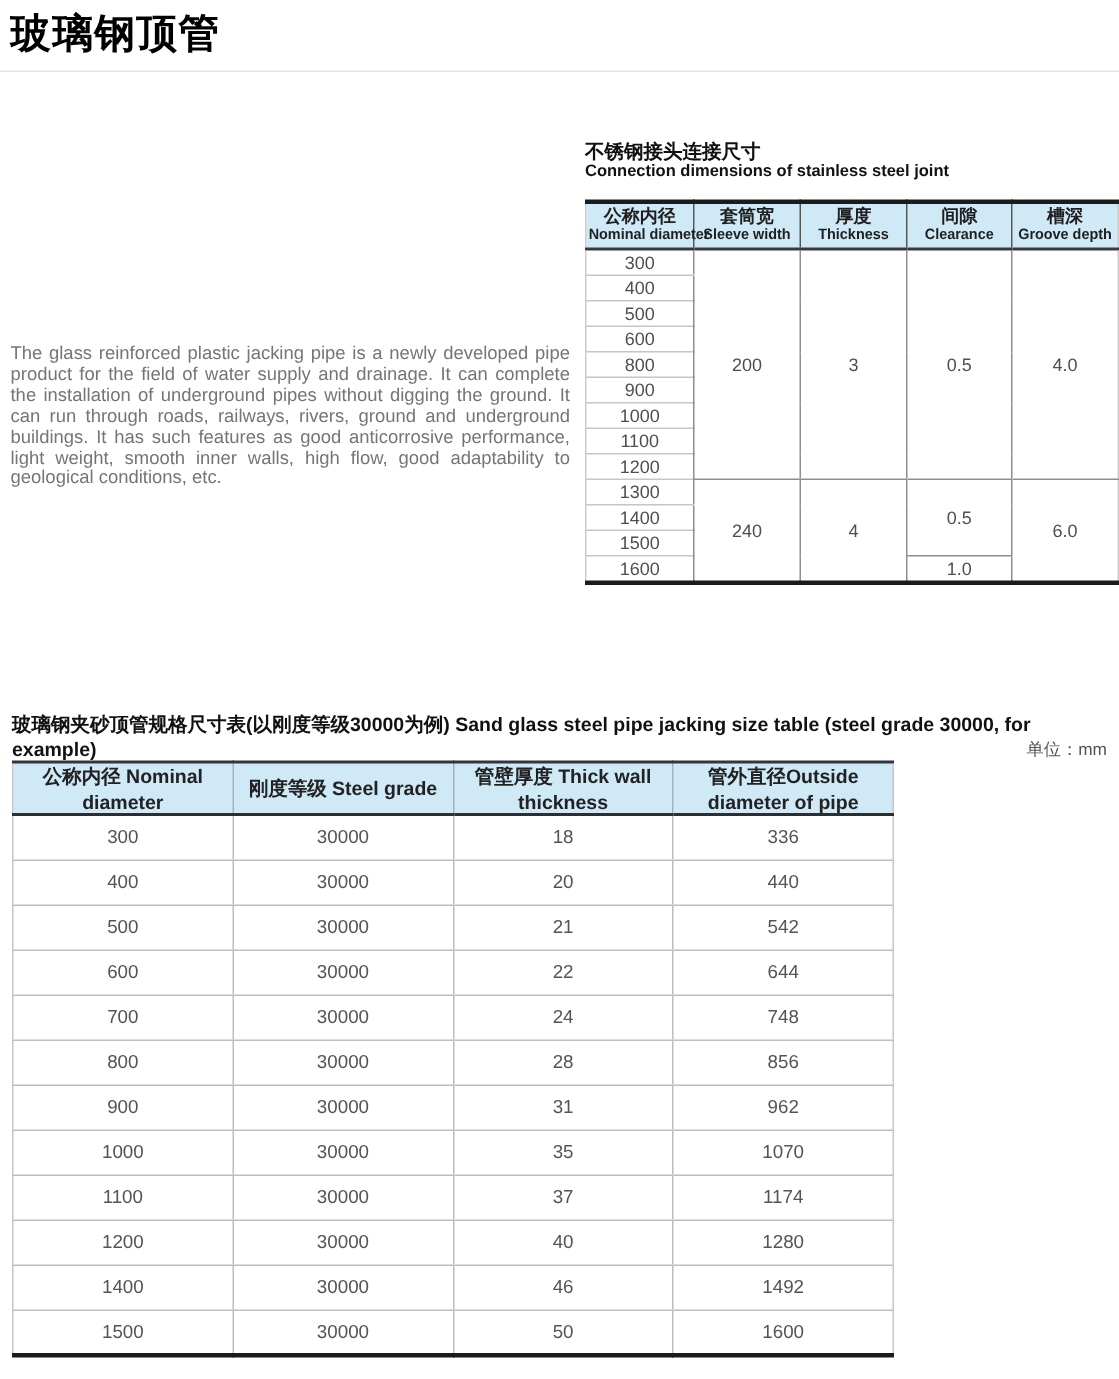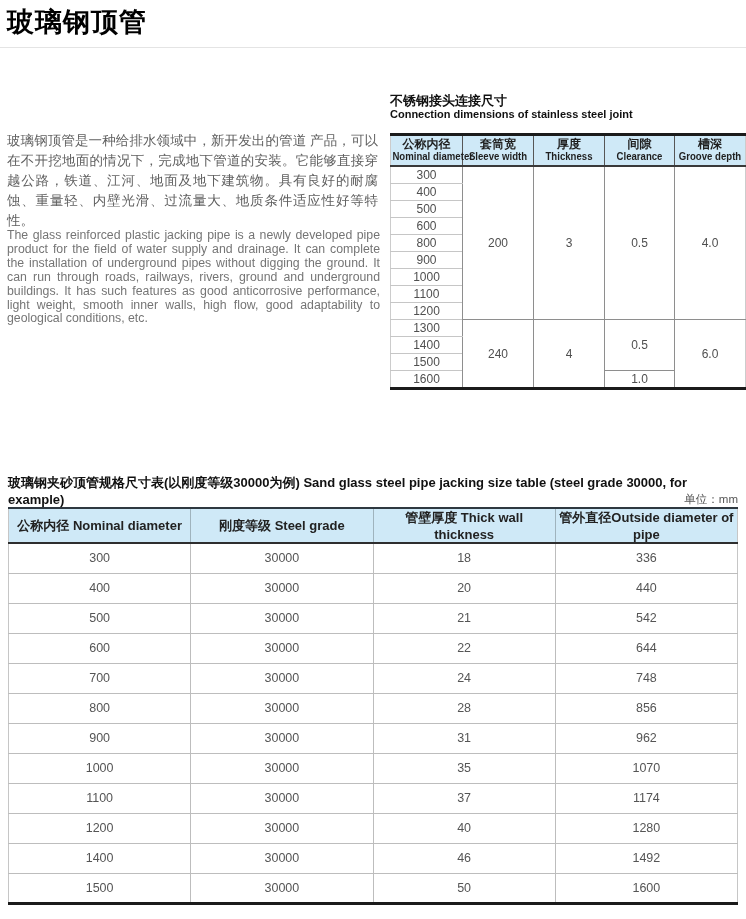"玻璃钢顶管是一种给排水领域中，新开发出的管道" p.intro-zh { html: <p>玻璃钢顶管是一种给排水领域中，新开发出的管道 产品，可以在不开挖地面的情况下，完成地下管道的安装。它能够直接穿越公路，铁道、江河、地面及地下建筑物。具有良好的耐腐蚀、重量轻、内壁光滑、过流量大、地质条件适应性好等特性。</p> -> none }
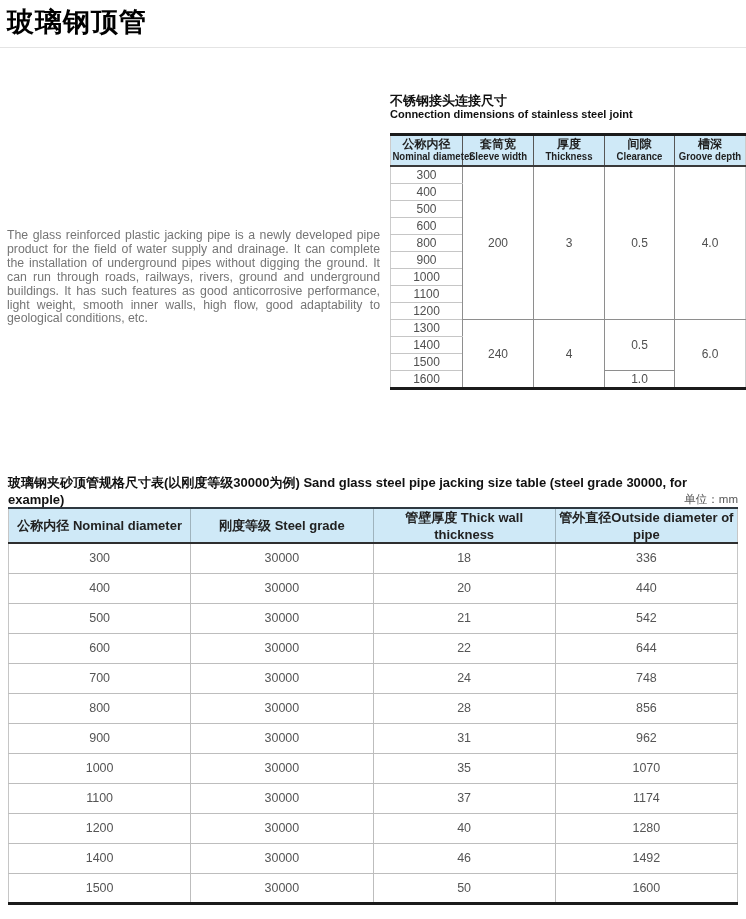"公称内径 Nominal diameter" #size-table { width: 730px -> 588px }
